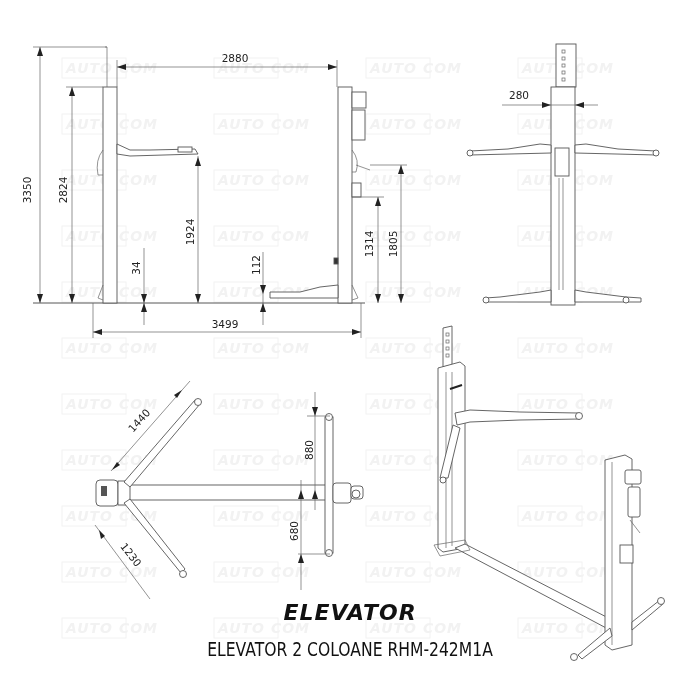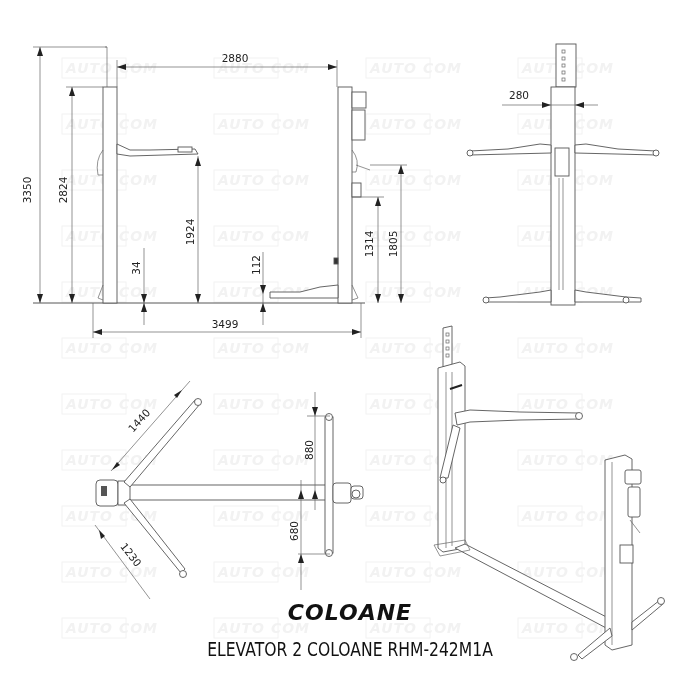"COLOANE" div { text: COLOANE -> ELEVATOR }
